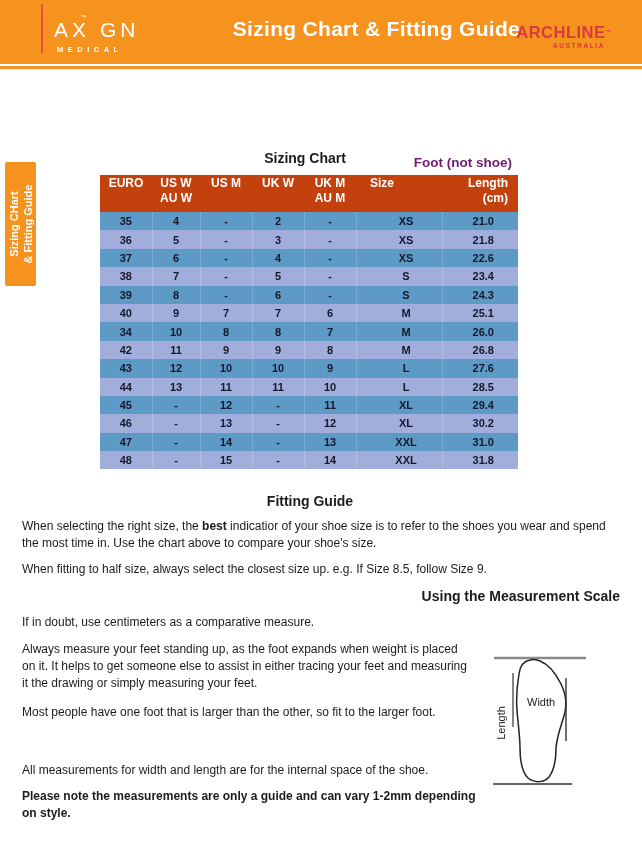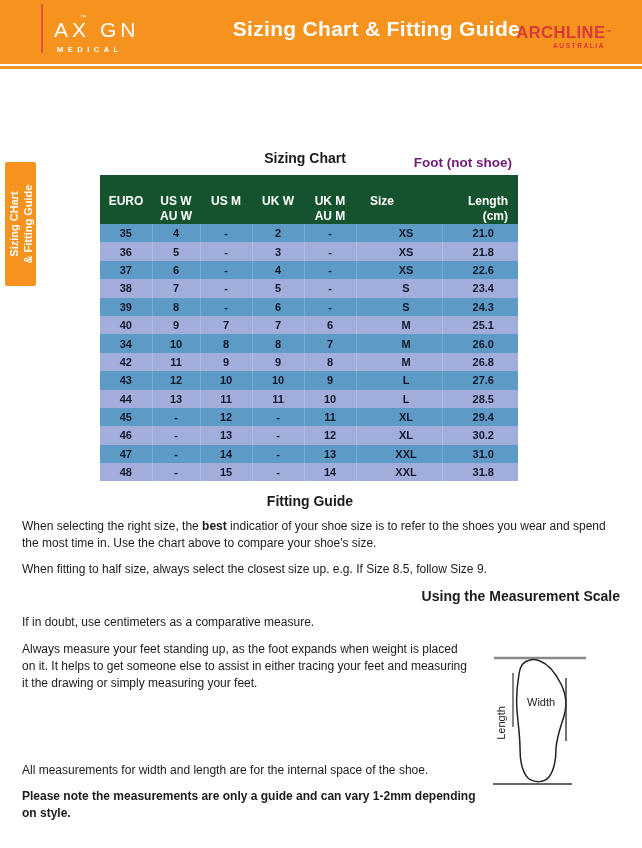"EURO" .sizing-table th { background: #14532d -> #c2410c; padding-top: 19px -> 1px }
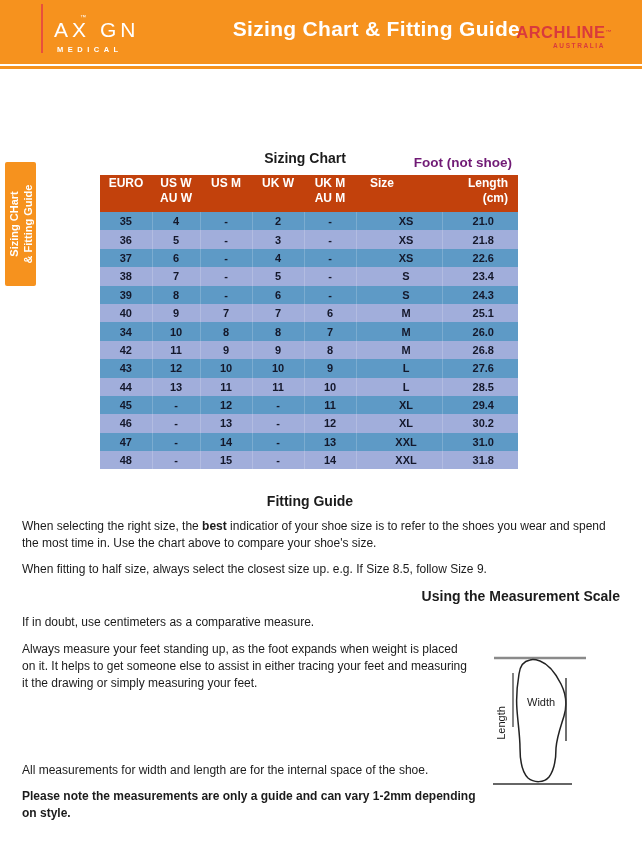"Most people have one foot" div.para { html: none -> <div>Most people have one foot that is larger than the other, so fit to the larger foot.</div> }
